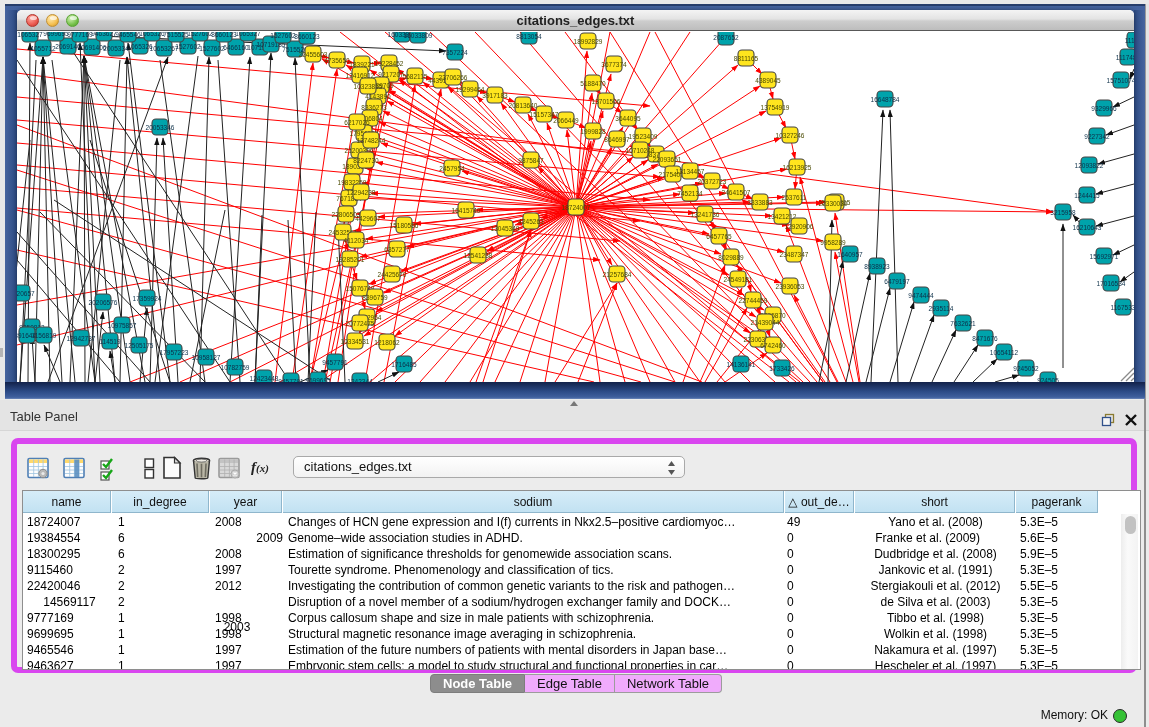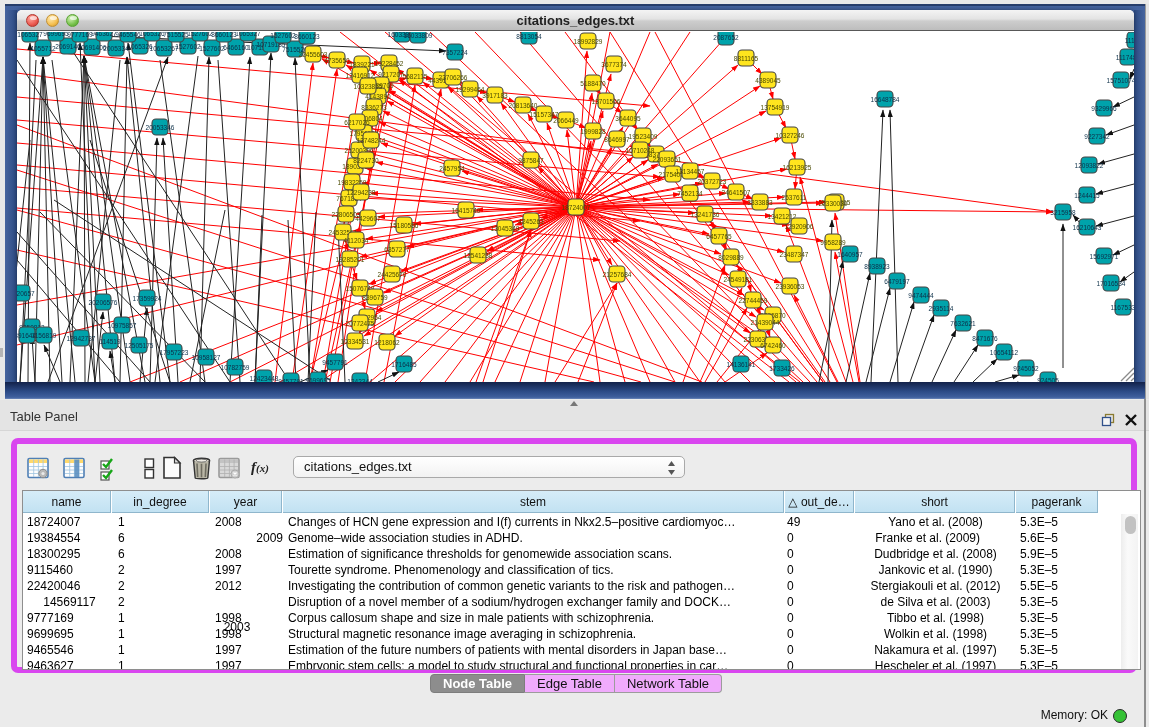"stem" div.hcell { text: stem -> sodium }
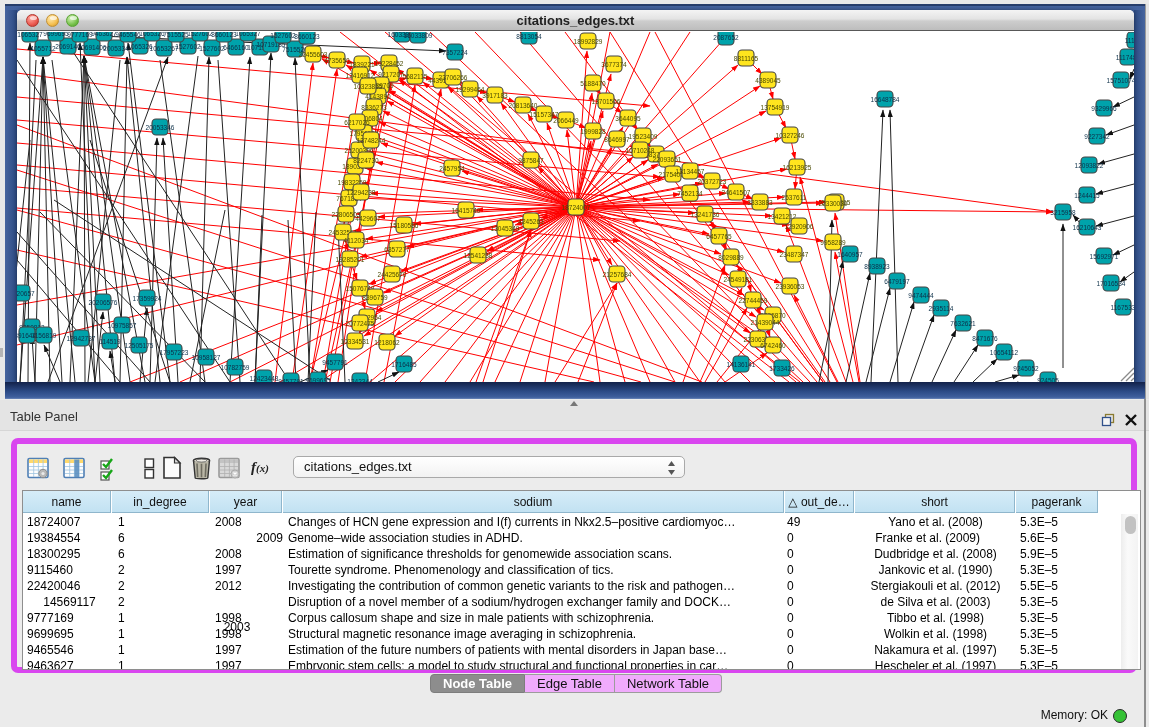"Jankovic et al. (1990)" div.cell { text: 1990 -> 1991 }
